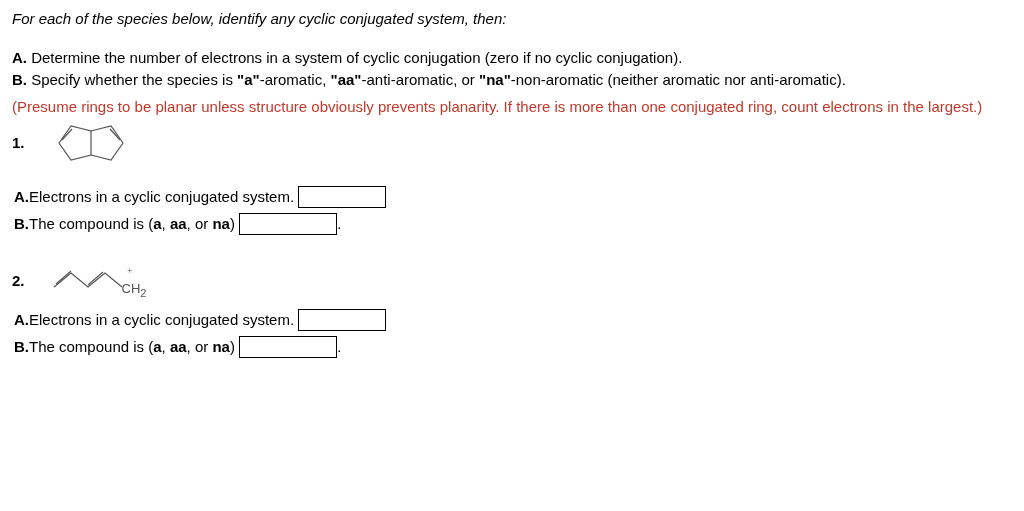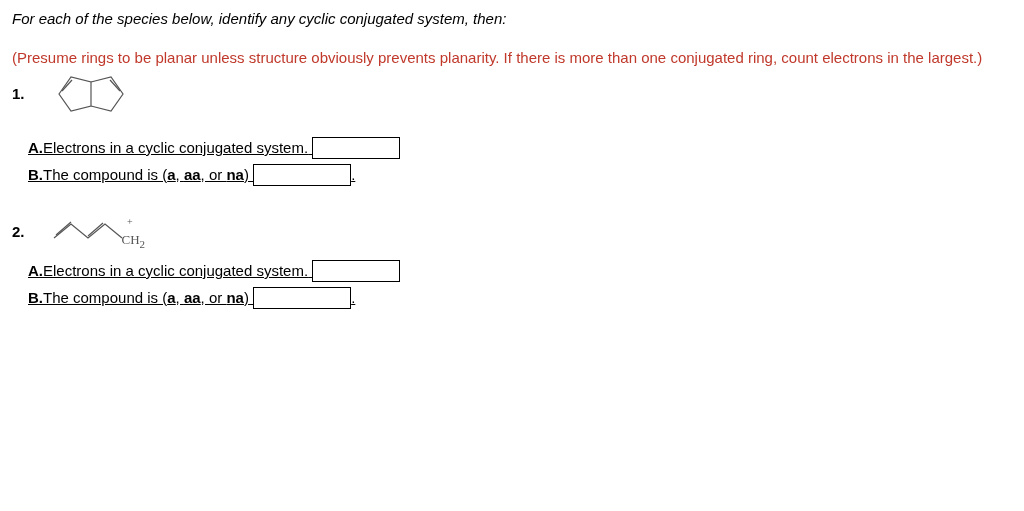"A. Determine the number of" p { html: none -> <p> <span>A.</span><span> Determine the number of electrons in a system of cyclic conjugation (zero if no cyclic conjugation).</span> </p> }
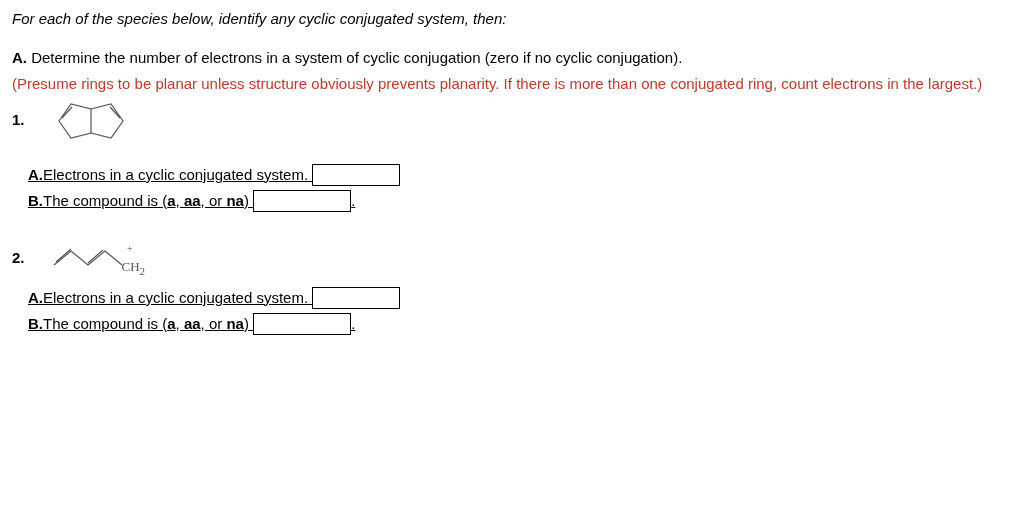"B. Specify whether the species" p { html: none -> <p> <span>B.</span><span> Specify whether the species is </span><span>"a"</span><span>-aromatic, </span><span>"aa"</span><span>-anti-aromatic, or </span><span>"na"</span><span>-non-aromatic (neither aromatic nor anti-aromatic).</span> </p> }
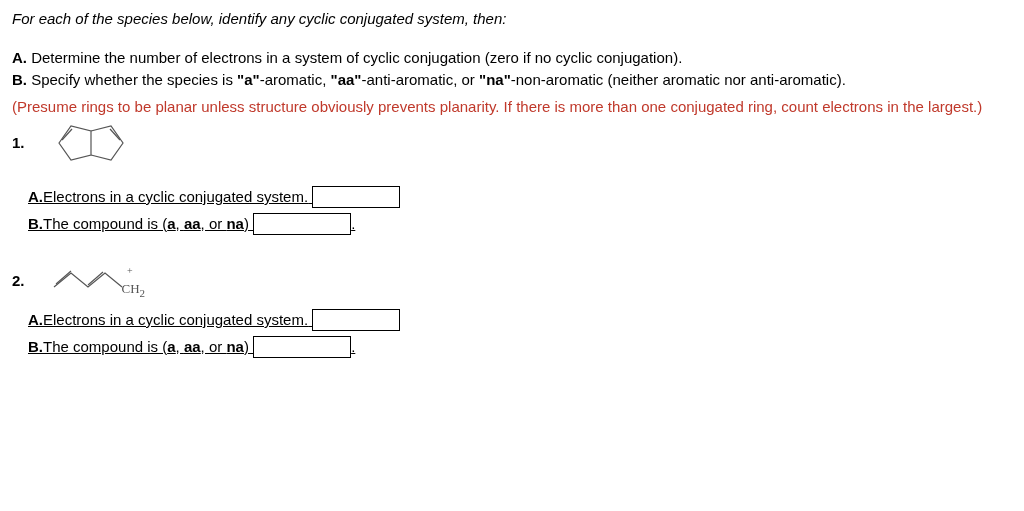"A.Electrons in a cyclic conjugated" .answer-line { margin: 4px 16px -> 4px 2px; text-decoration: underline -> none }
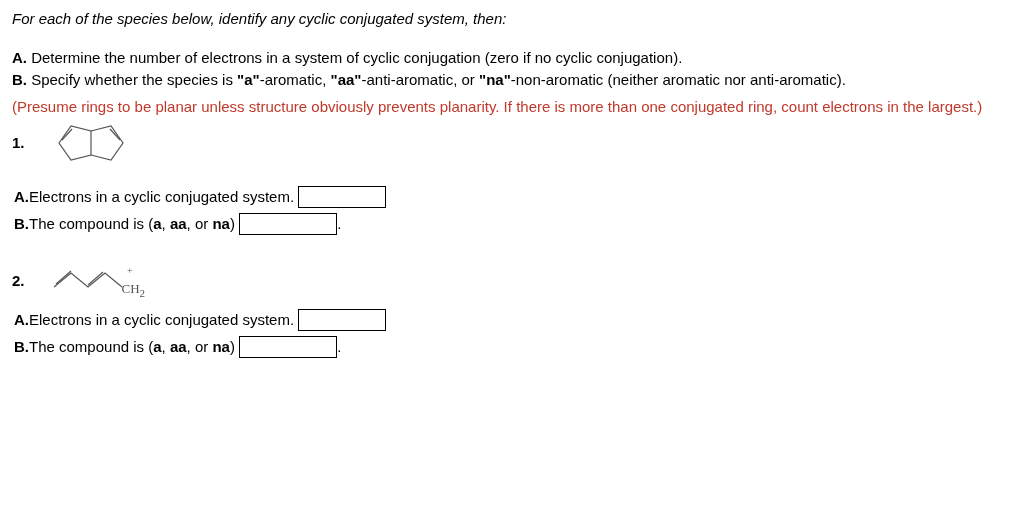"CH2" span { font-family: Liberation Serif, serif -> Liberation Sans, sans-serif }
